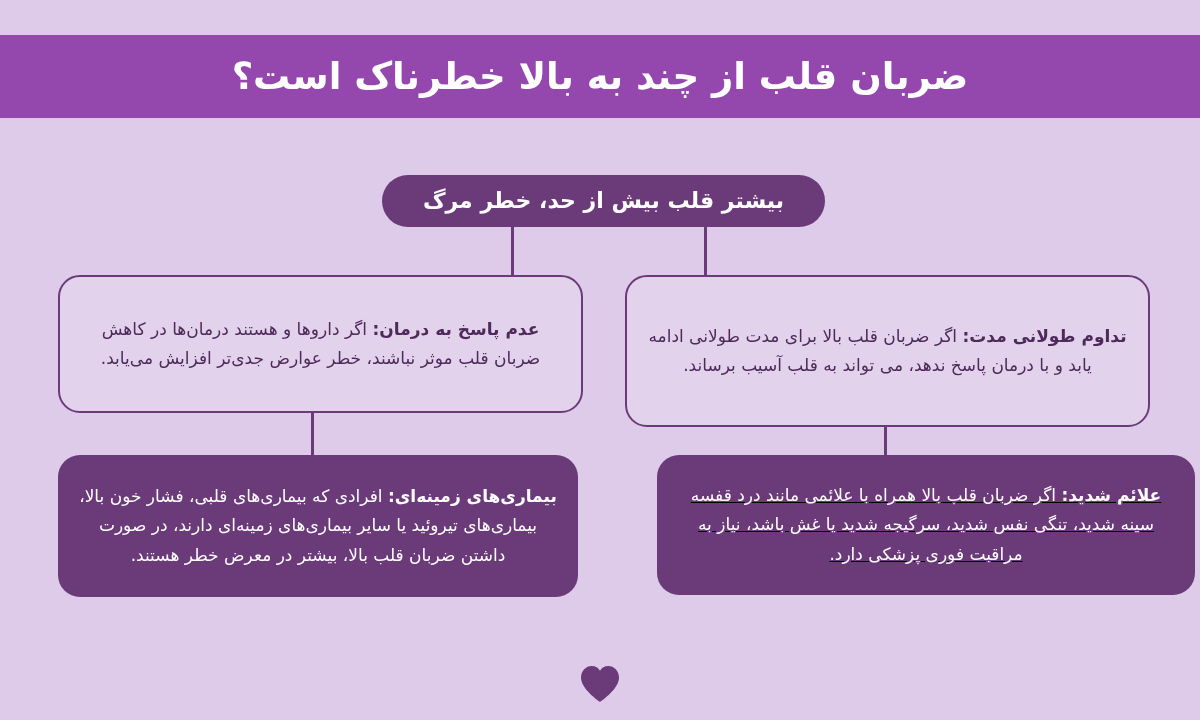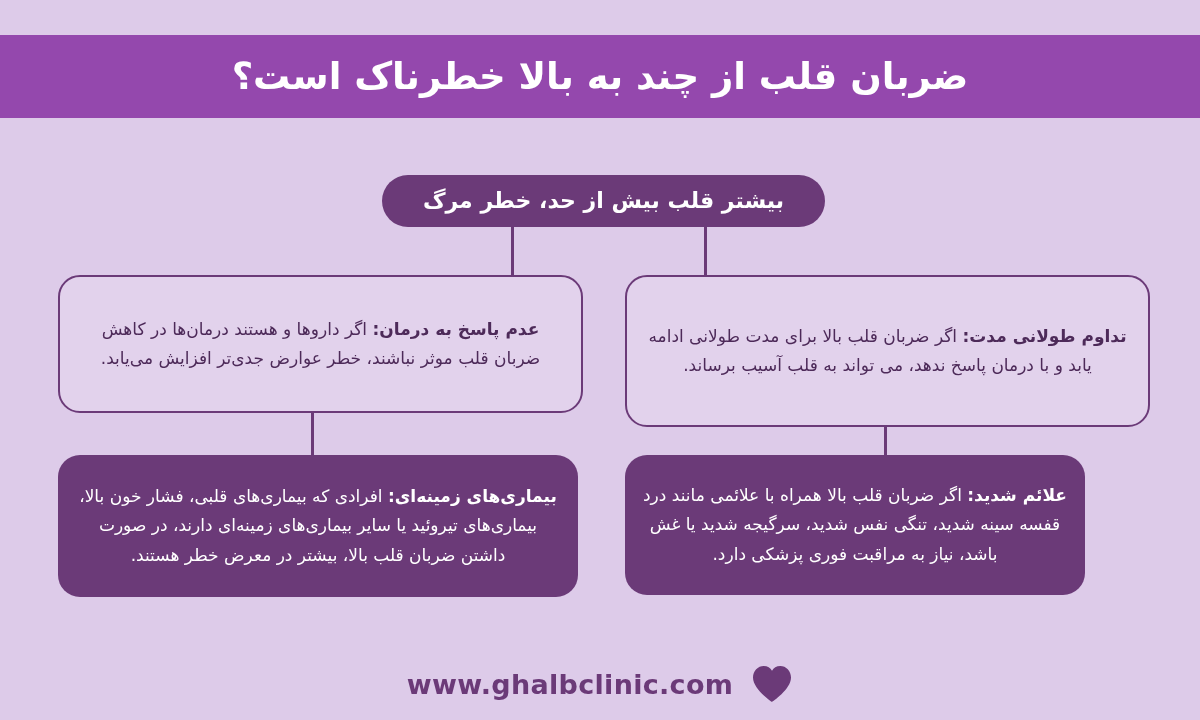"علائم شدید: اگر ضربان قلب" #node-severe { left: 625px -> 657px; text-decoration: none -> underline; width: 460px -> 538px }
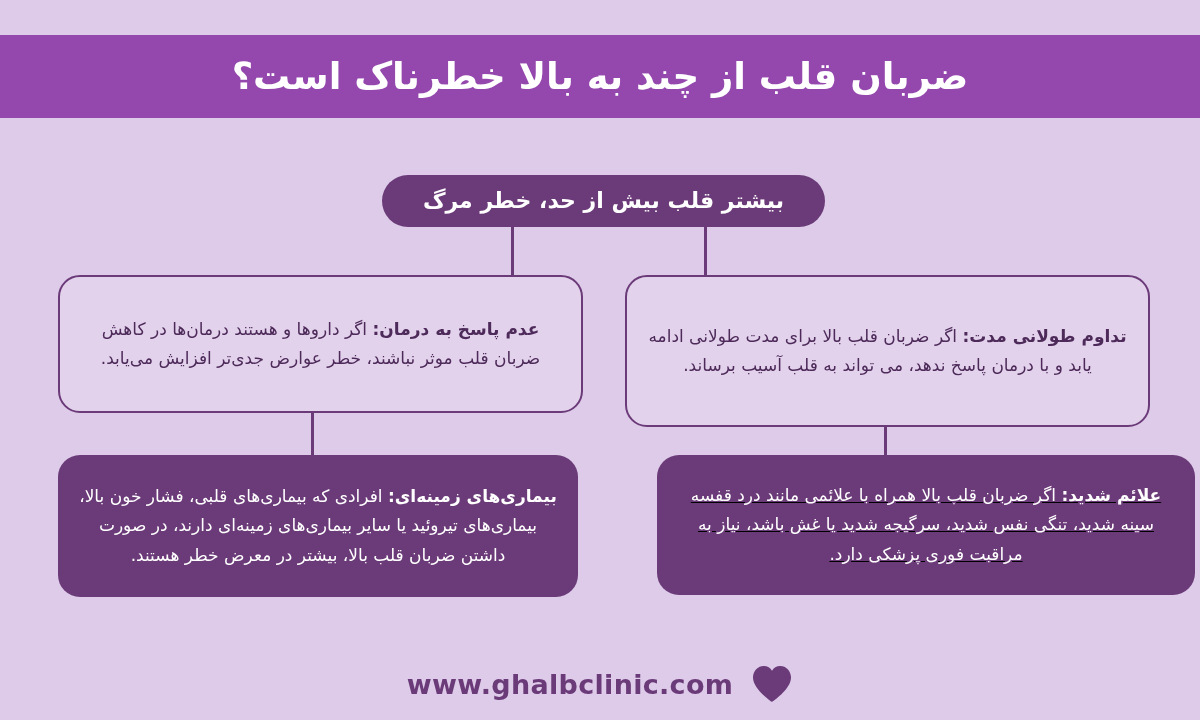"www.ghalbclinic.com" span { html: <span>www.ghalbclinic.com</span> -> none }
